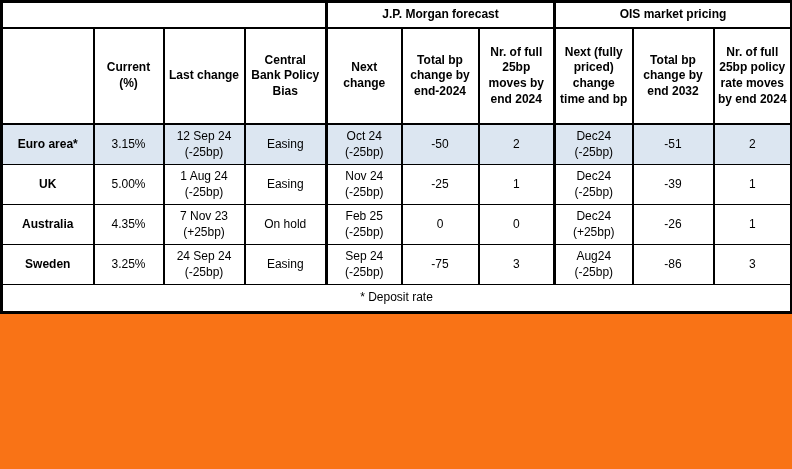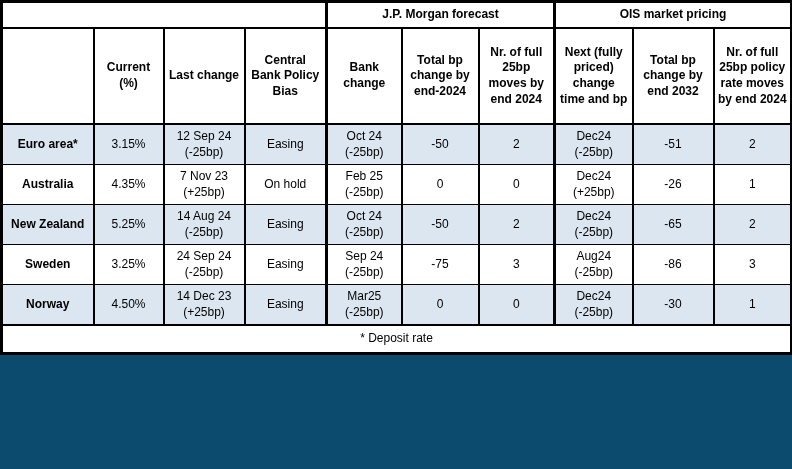"J.P. Morgan forecast" .wrap { background: #0c4a6e -> #f97316 }
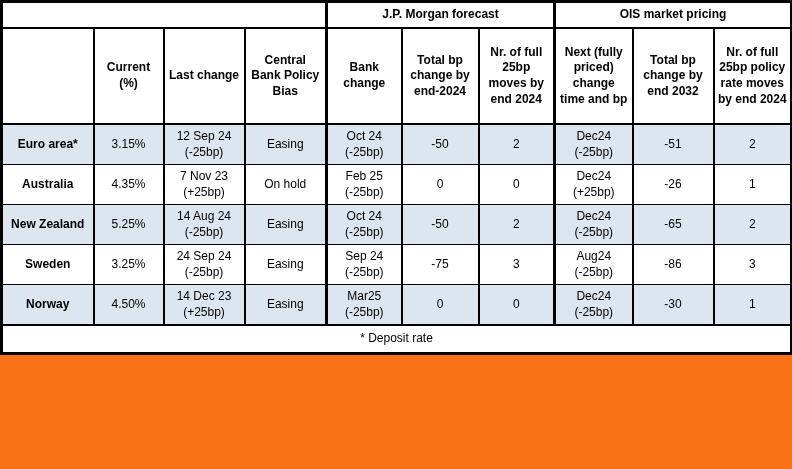"Bank change" th.g-start { text: Bank -> Next }
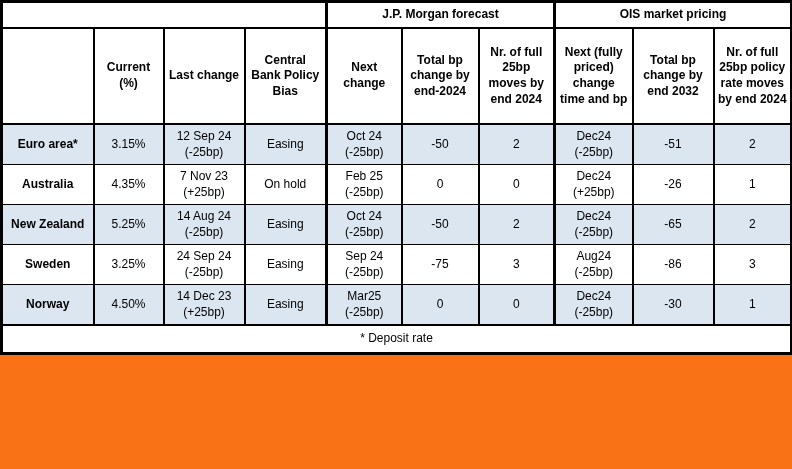"UK" tr { html: none -> <tr> <td>UK</td> <td>5.00%</td> <td>1 Aug 24 (-25bp)</td> <td>Easing</td> <td>Nov 24 (-25bp)</td> <td>-25</td> <td>1</td> <td>Dec24 (-25bp)</td> <td>-39</td> <td>1</td> </tr> }
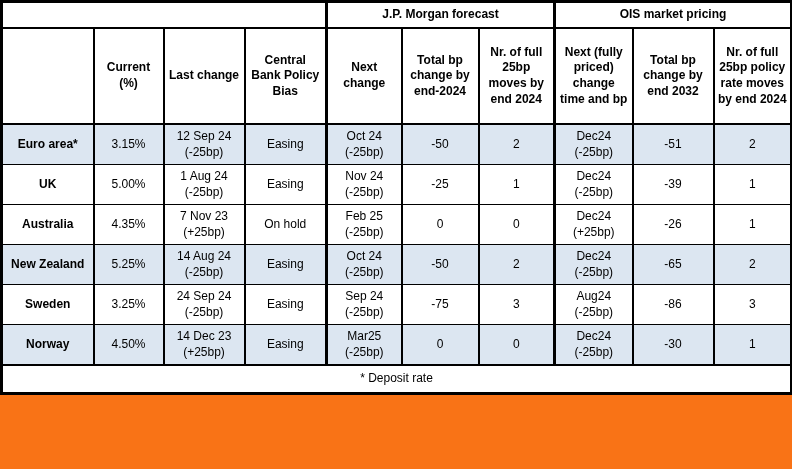"New Zealand" tr.alt { html: <tr> <td>New Zealand</td> <td>5.25%</td> <td>14 Aug 24 (-25bp)</td> <td>Easing</td> <td>Oct 24 (-25bp)</td> <td>-50</td> <td>2</td> <td>Dec24 (-25bp)</td> <td>-65</td> <td>2</td> </tr> -> none }
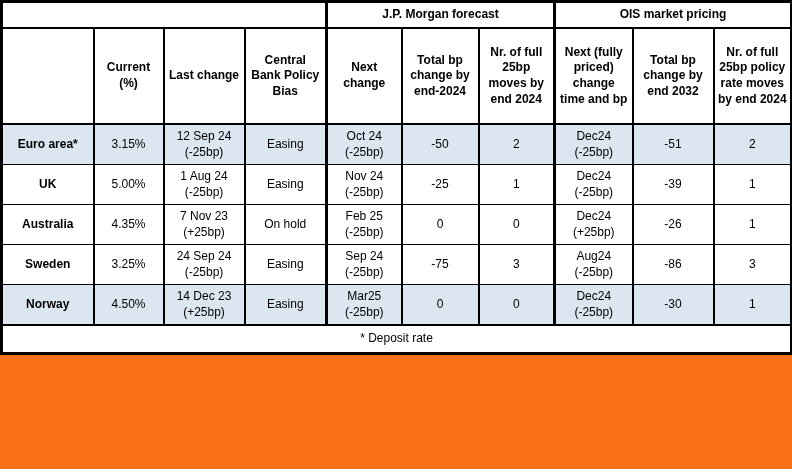"Norway" tr.alt { html: <tr> <td>Norway</td> <td>4.50%</td> <td>14 Dec 23 (+25bp)</td> <td>Easing</td> <td>Mar25 (-25bp)</td> <td>0</td> <td>0</td> <td>Dec24 (-25bp)</td> <td>-30</td> <td>1</td> </tr> -> none }
